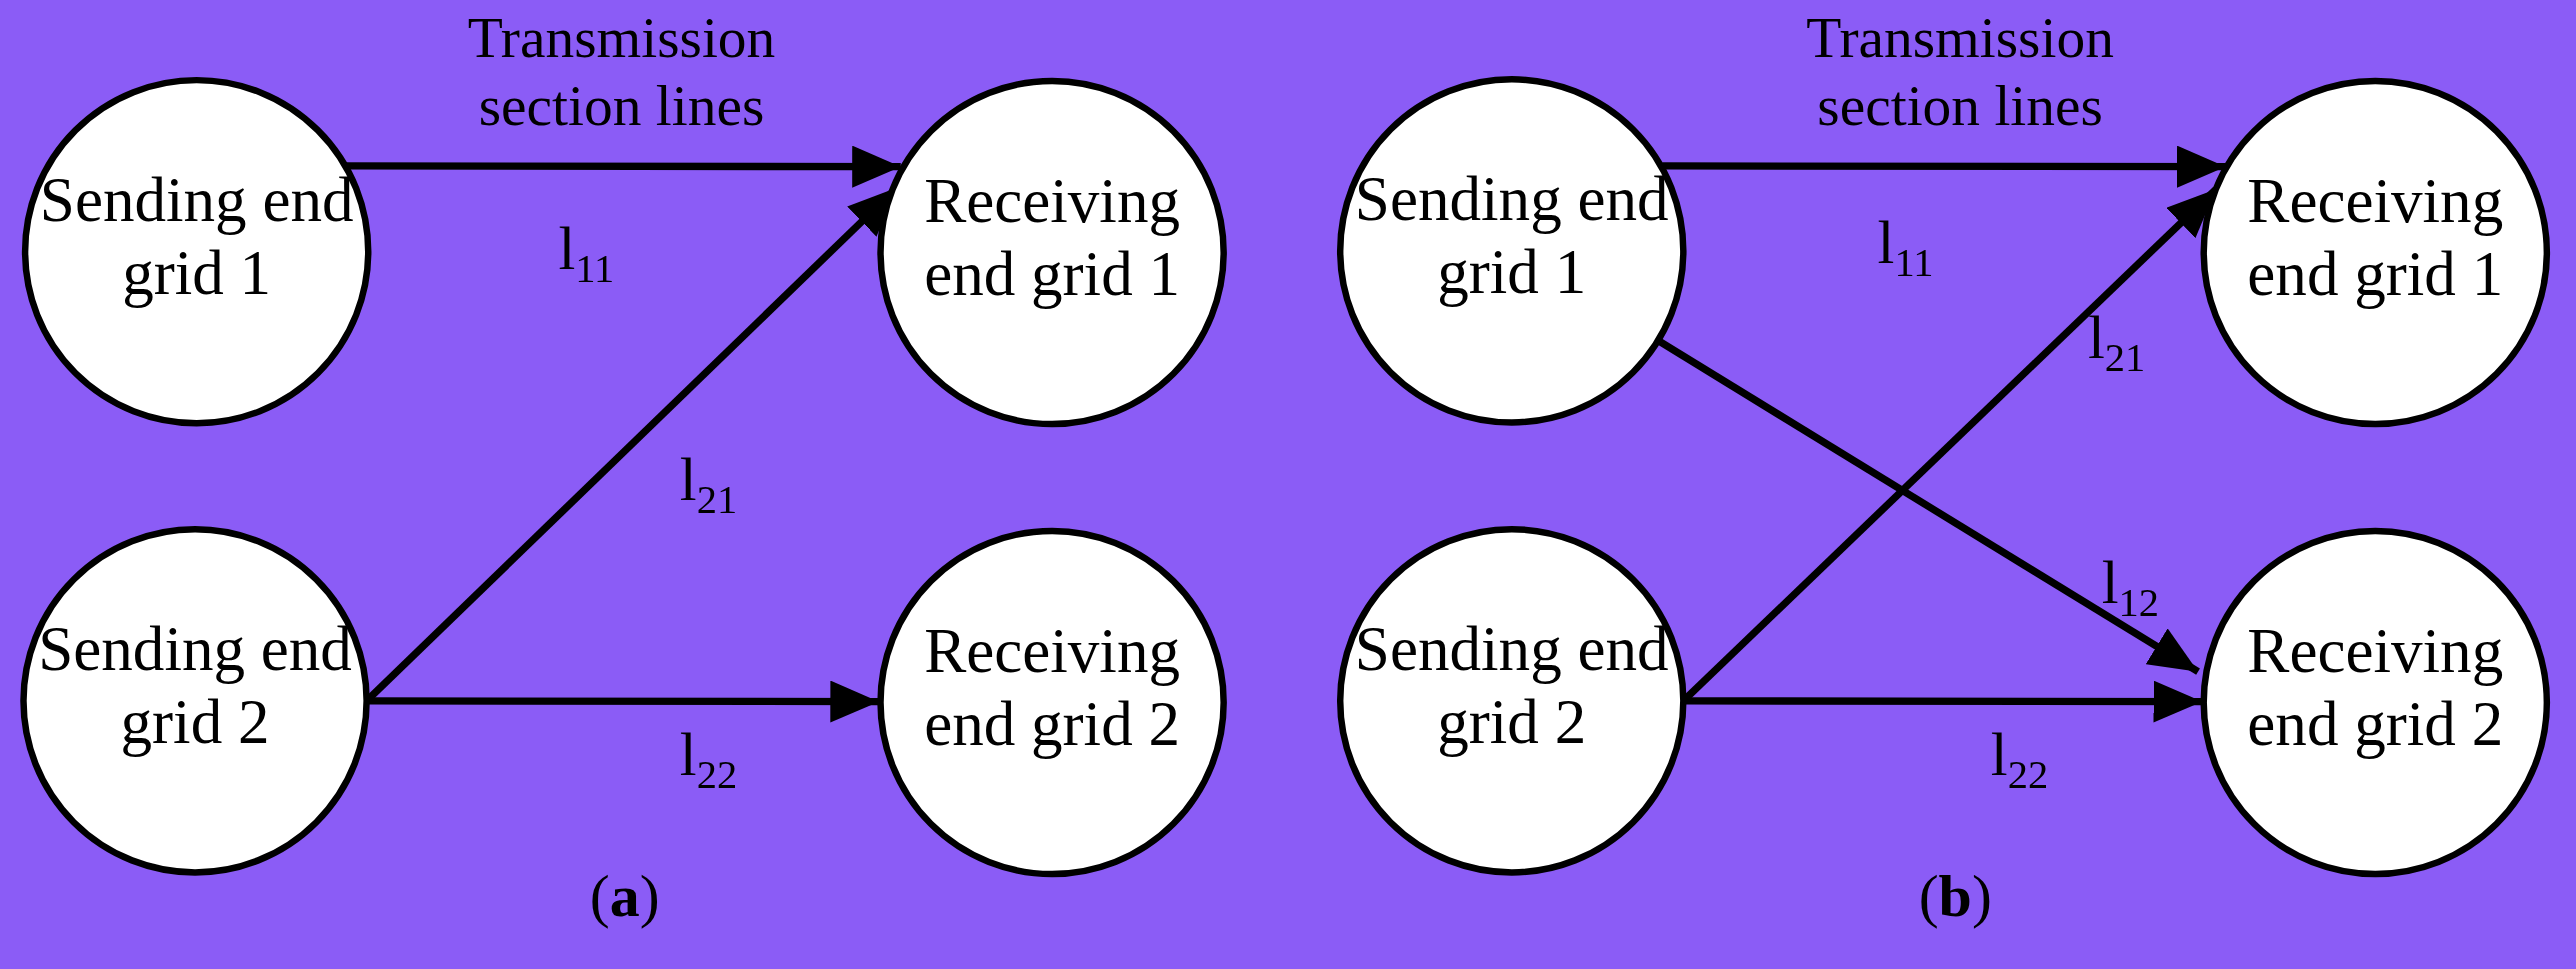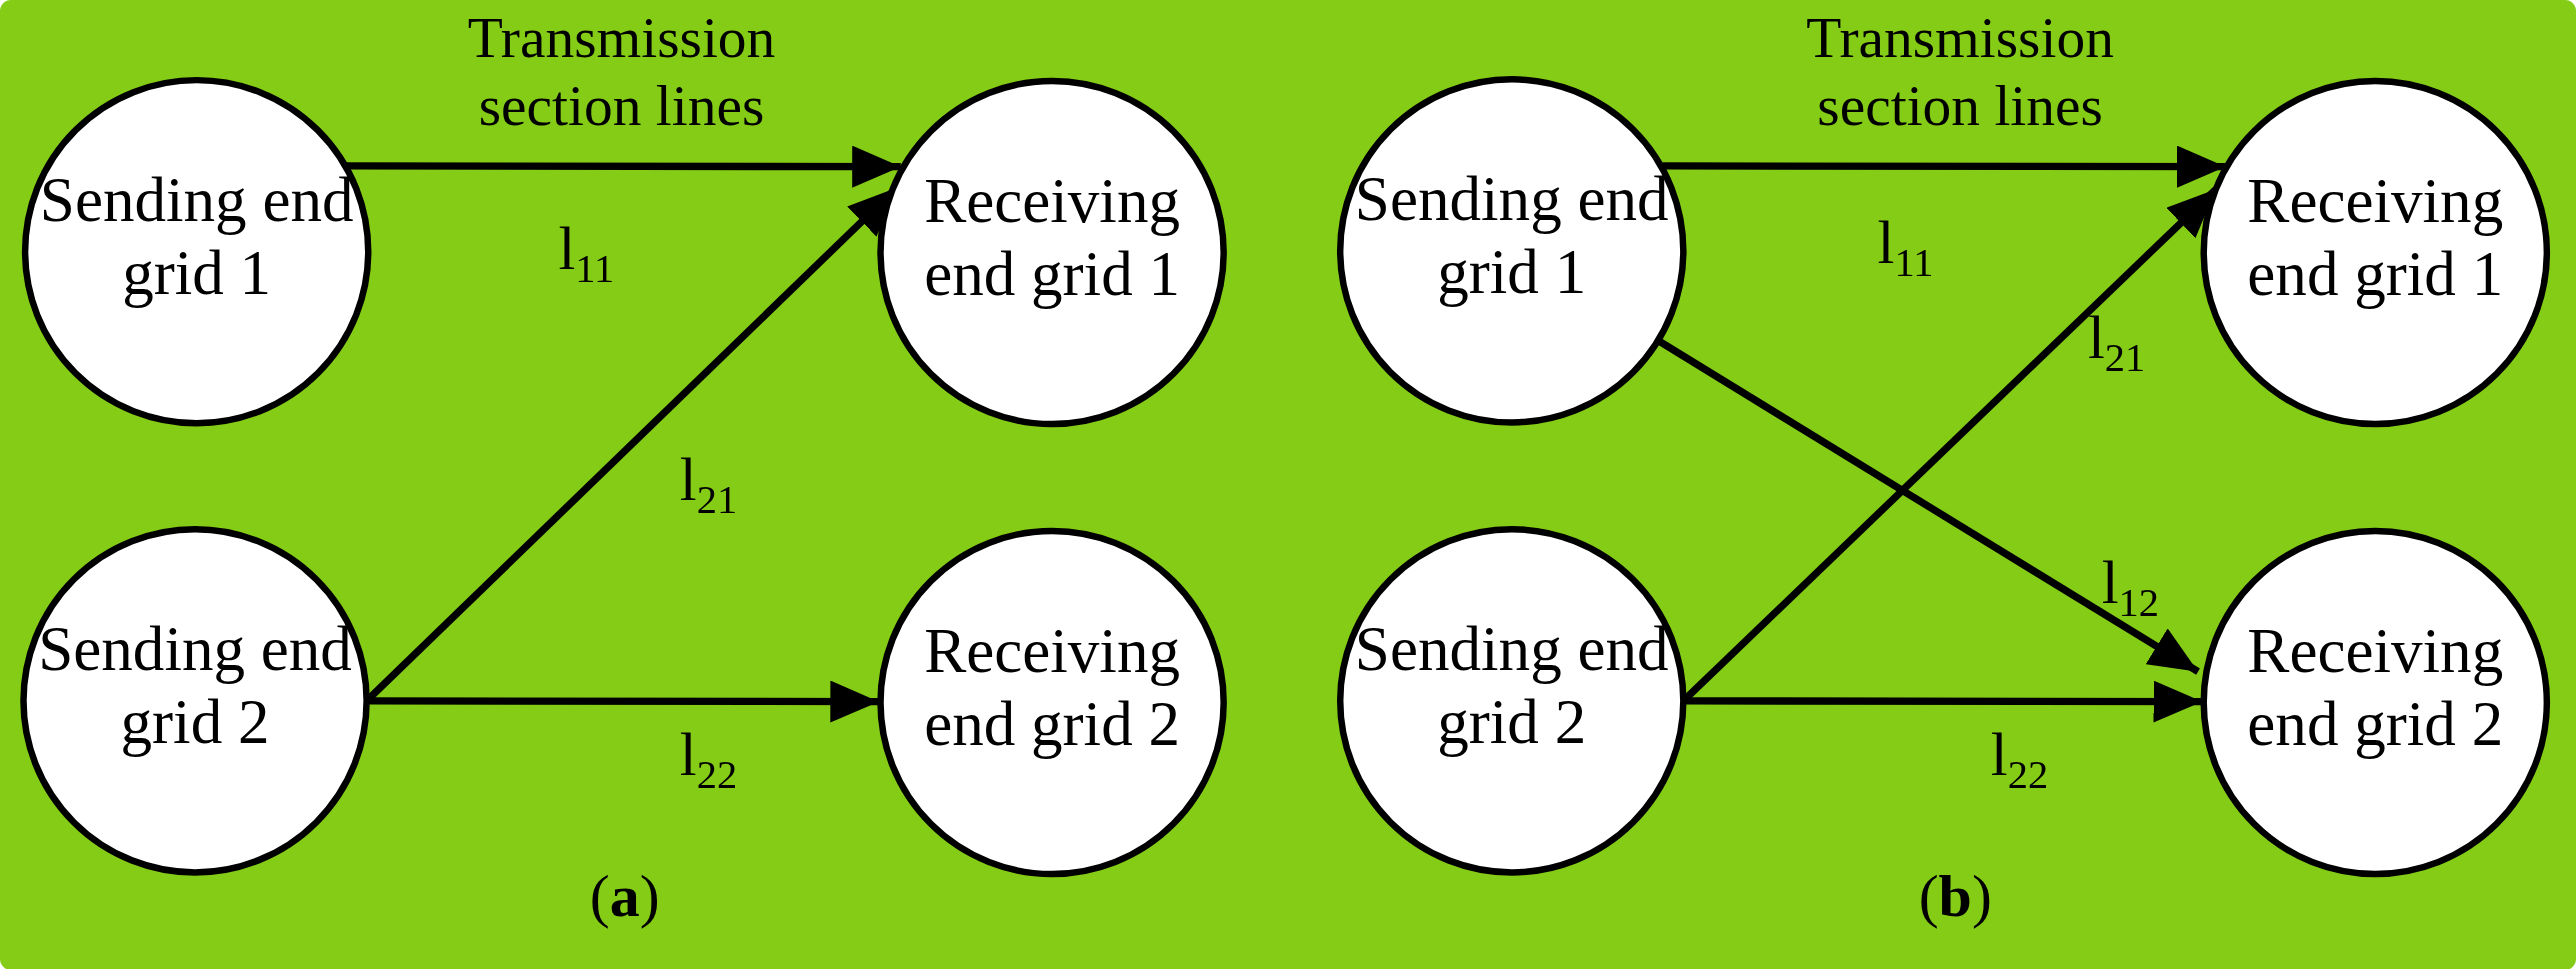"Transmission" .figure-wrap { background: #84cc16 -> #8b5cf6; border-radius: 11px -> none }
